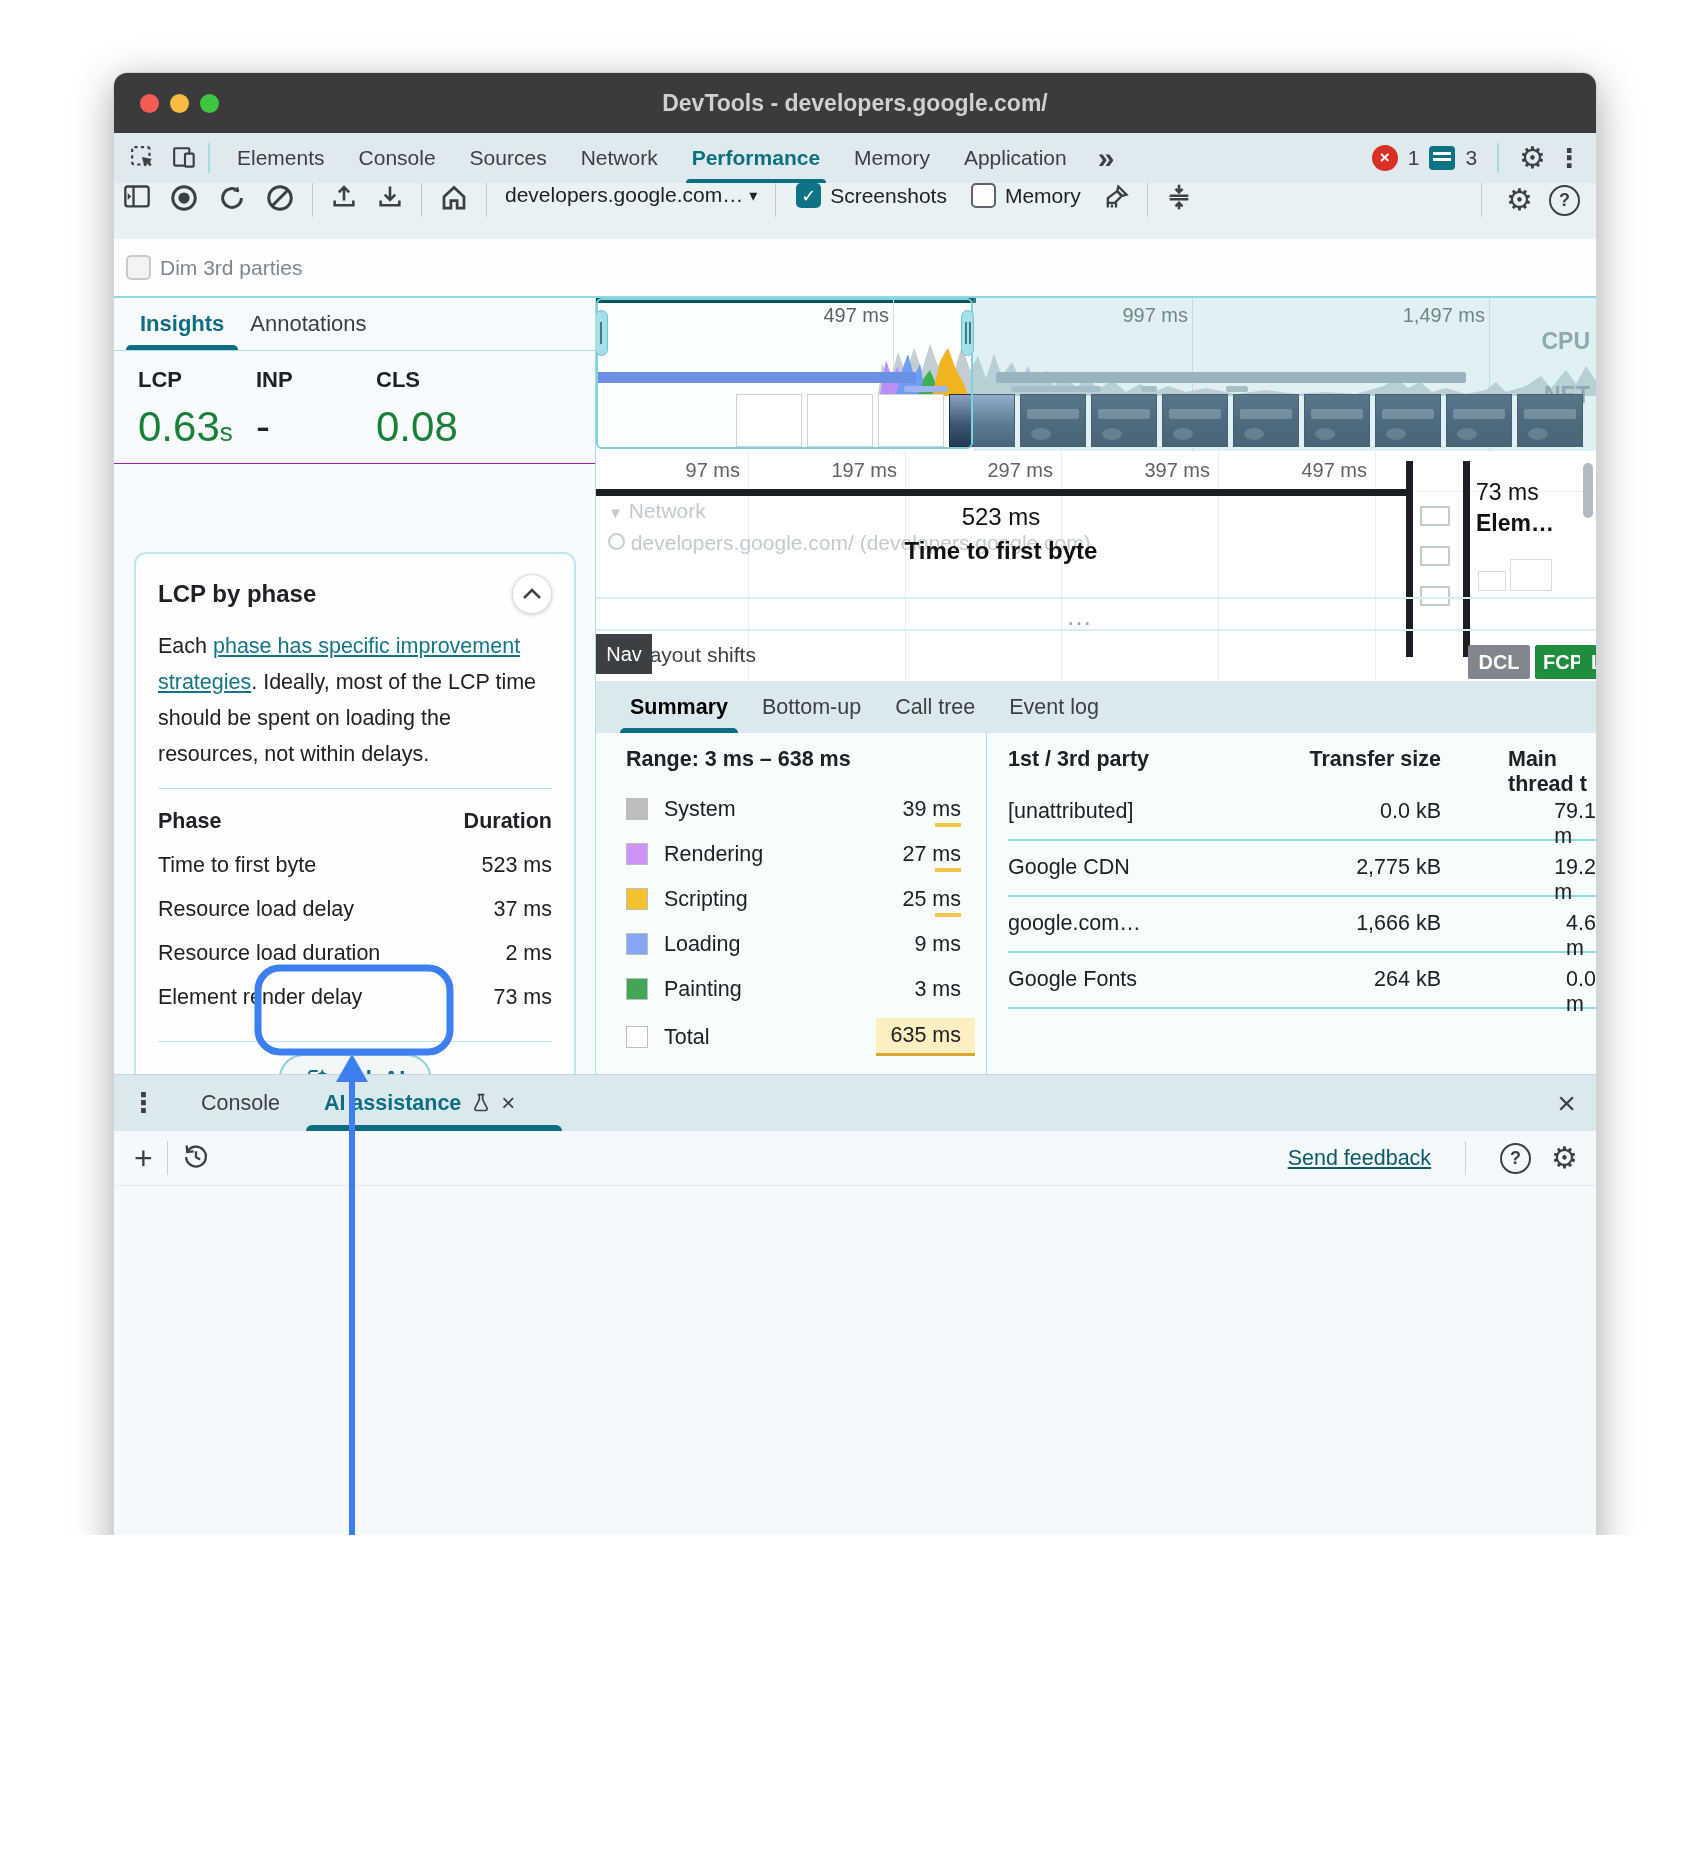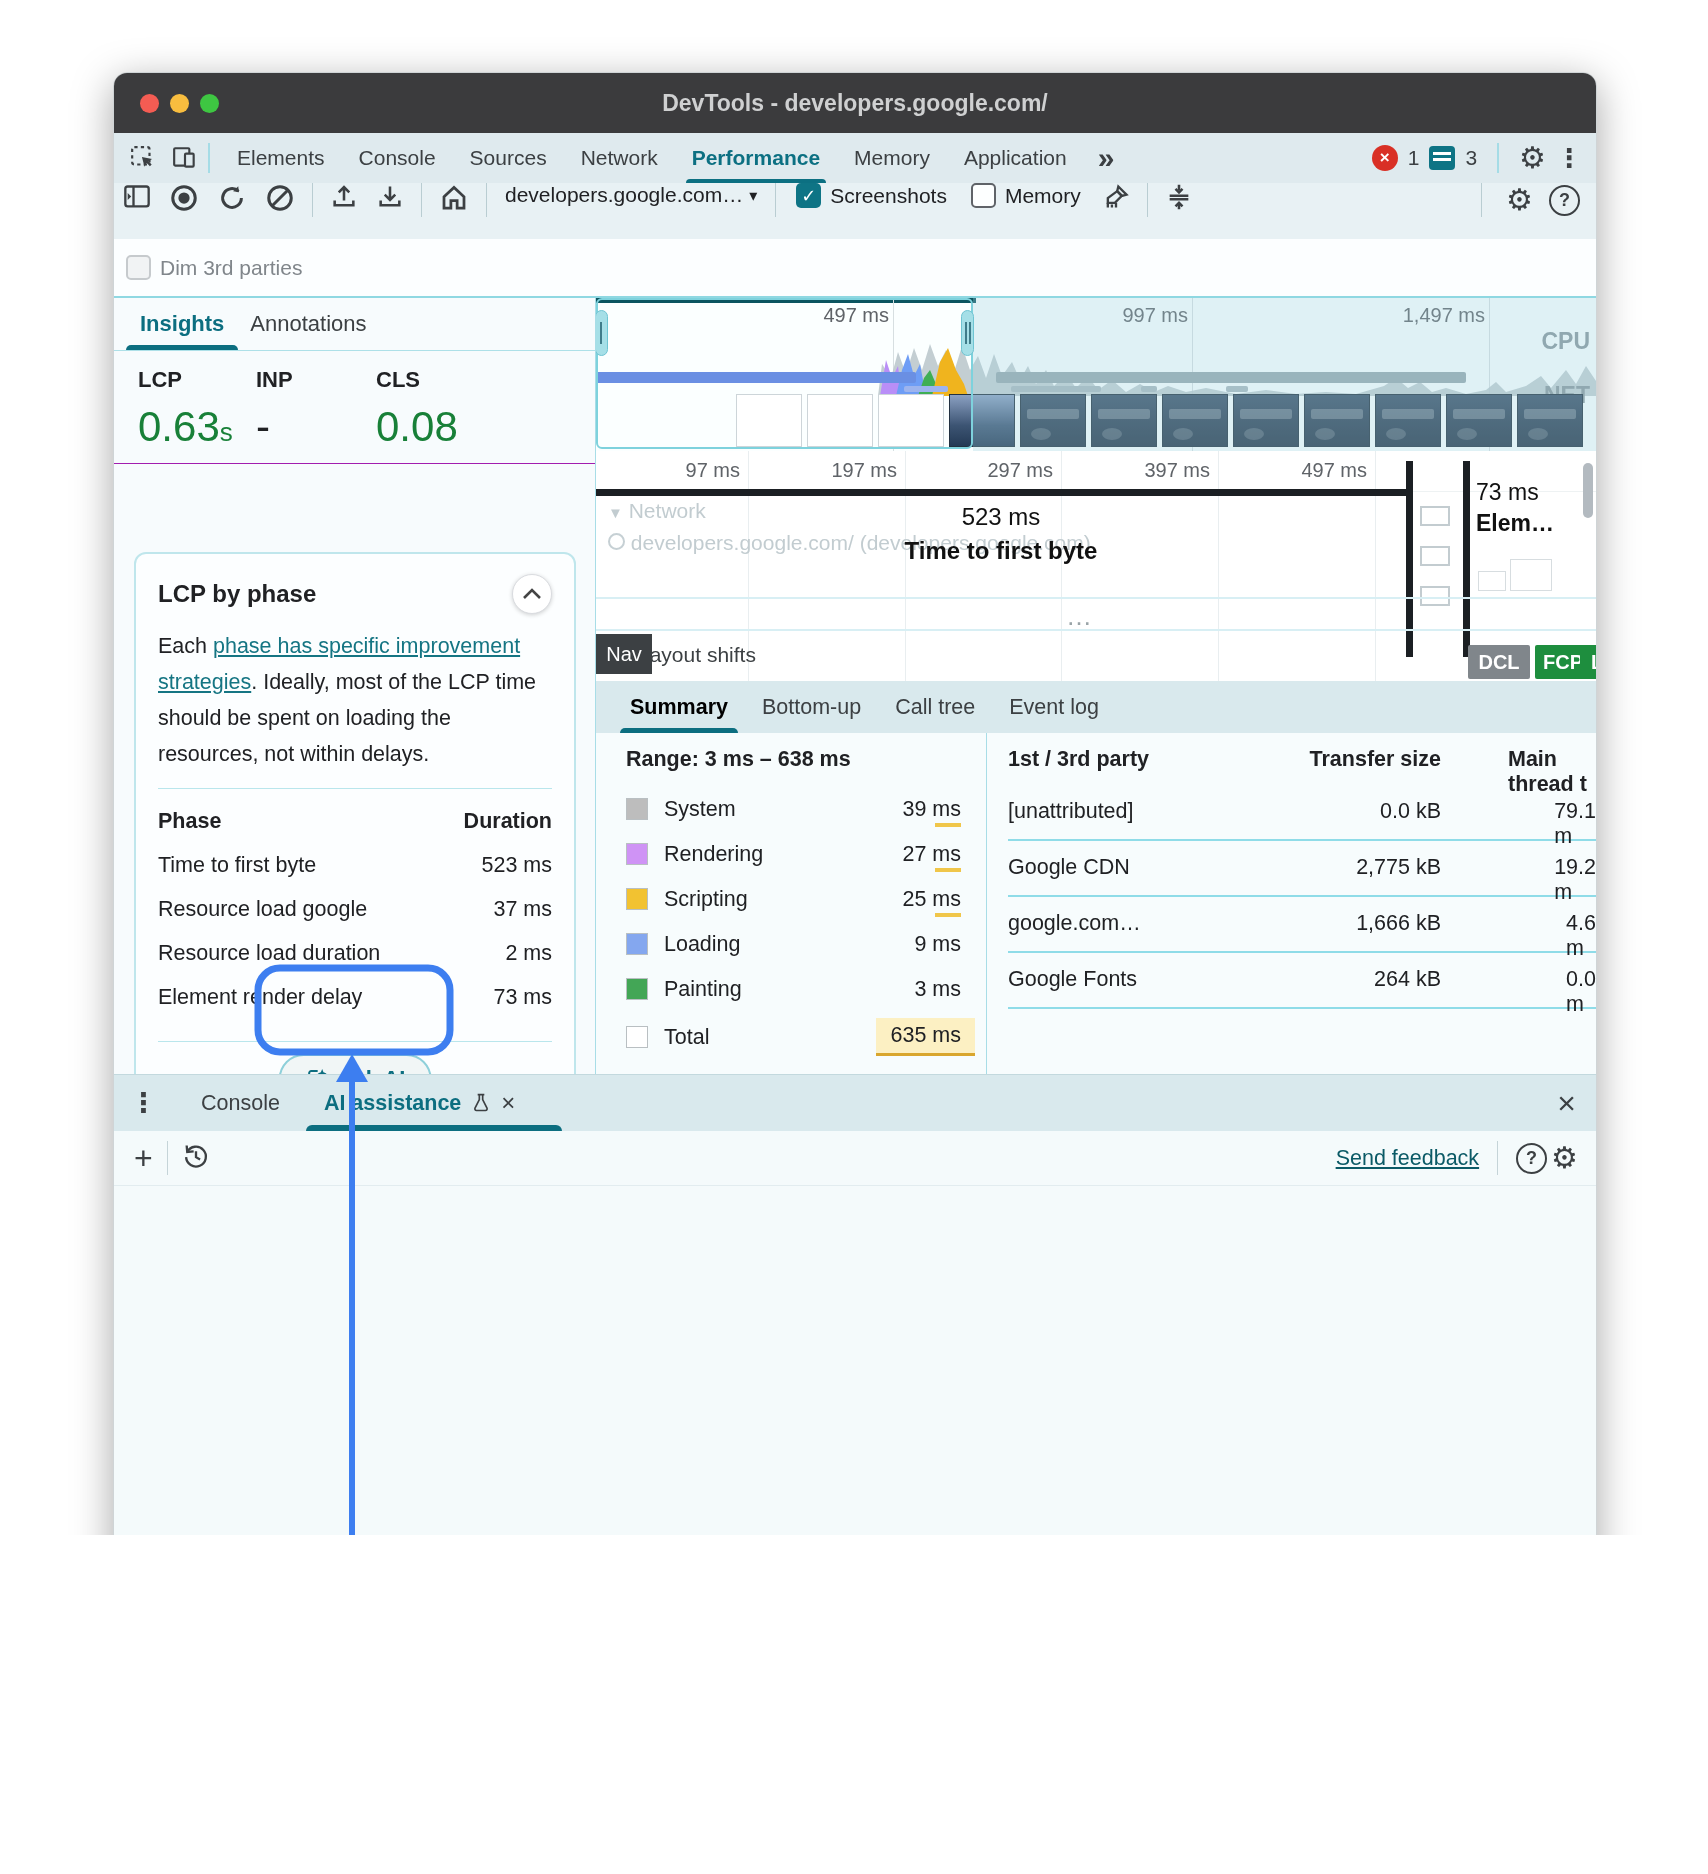"Resource load google" span { text: google -> delay }
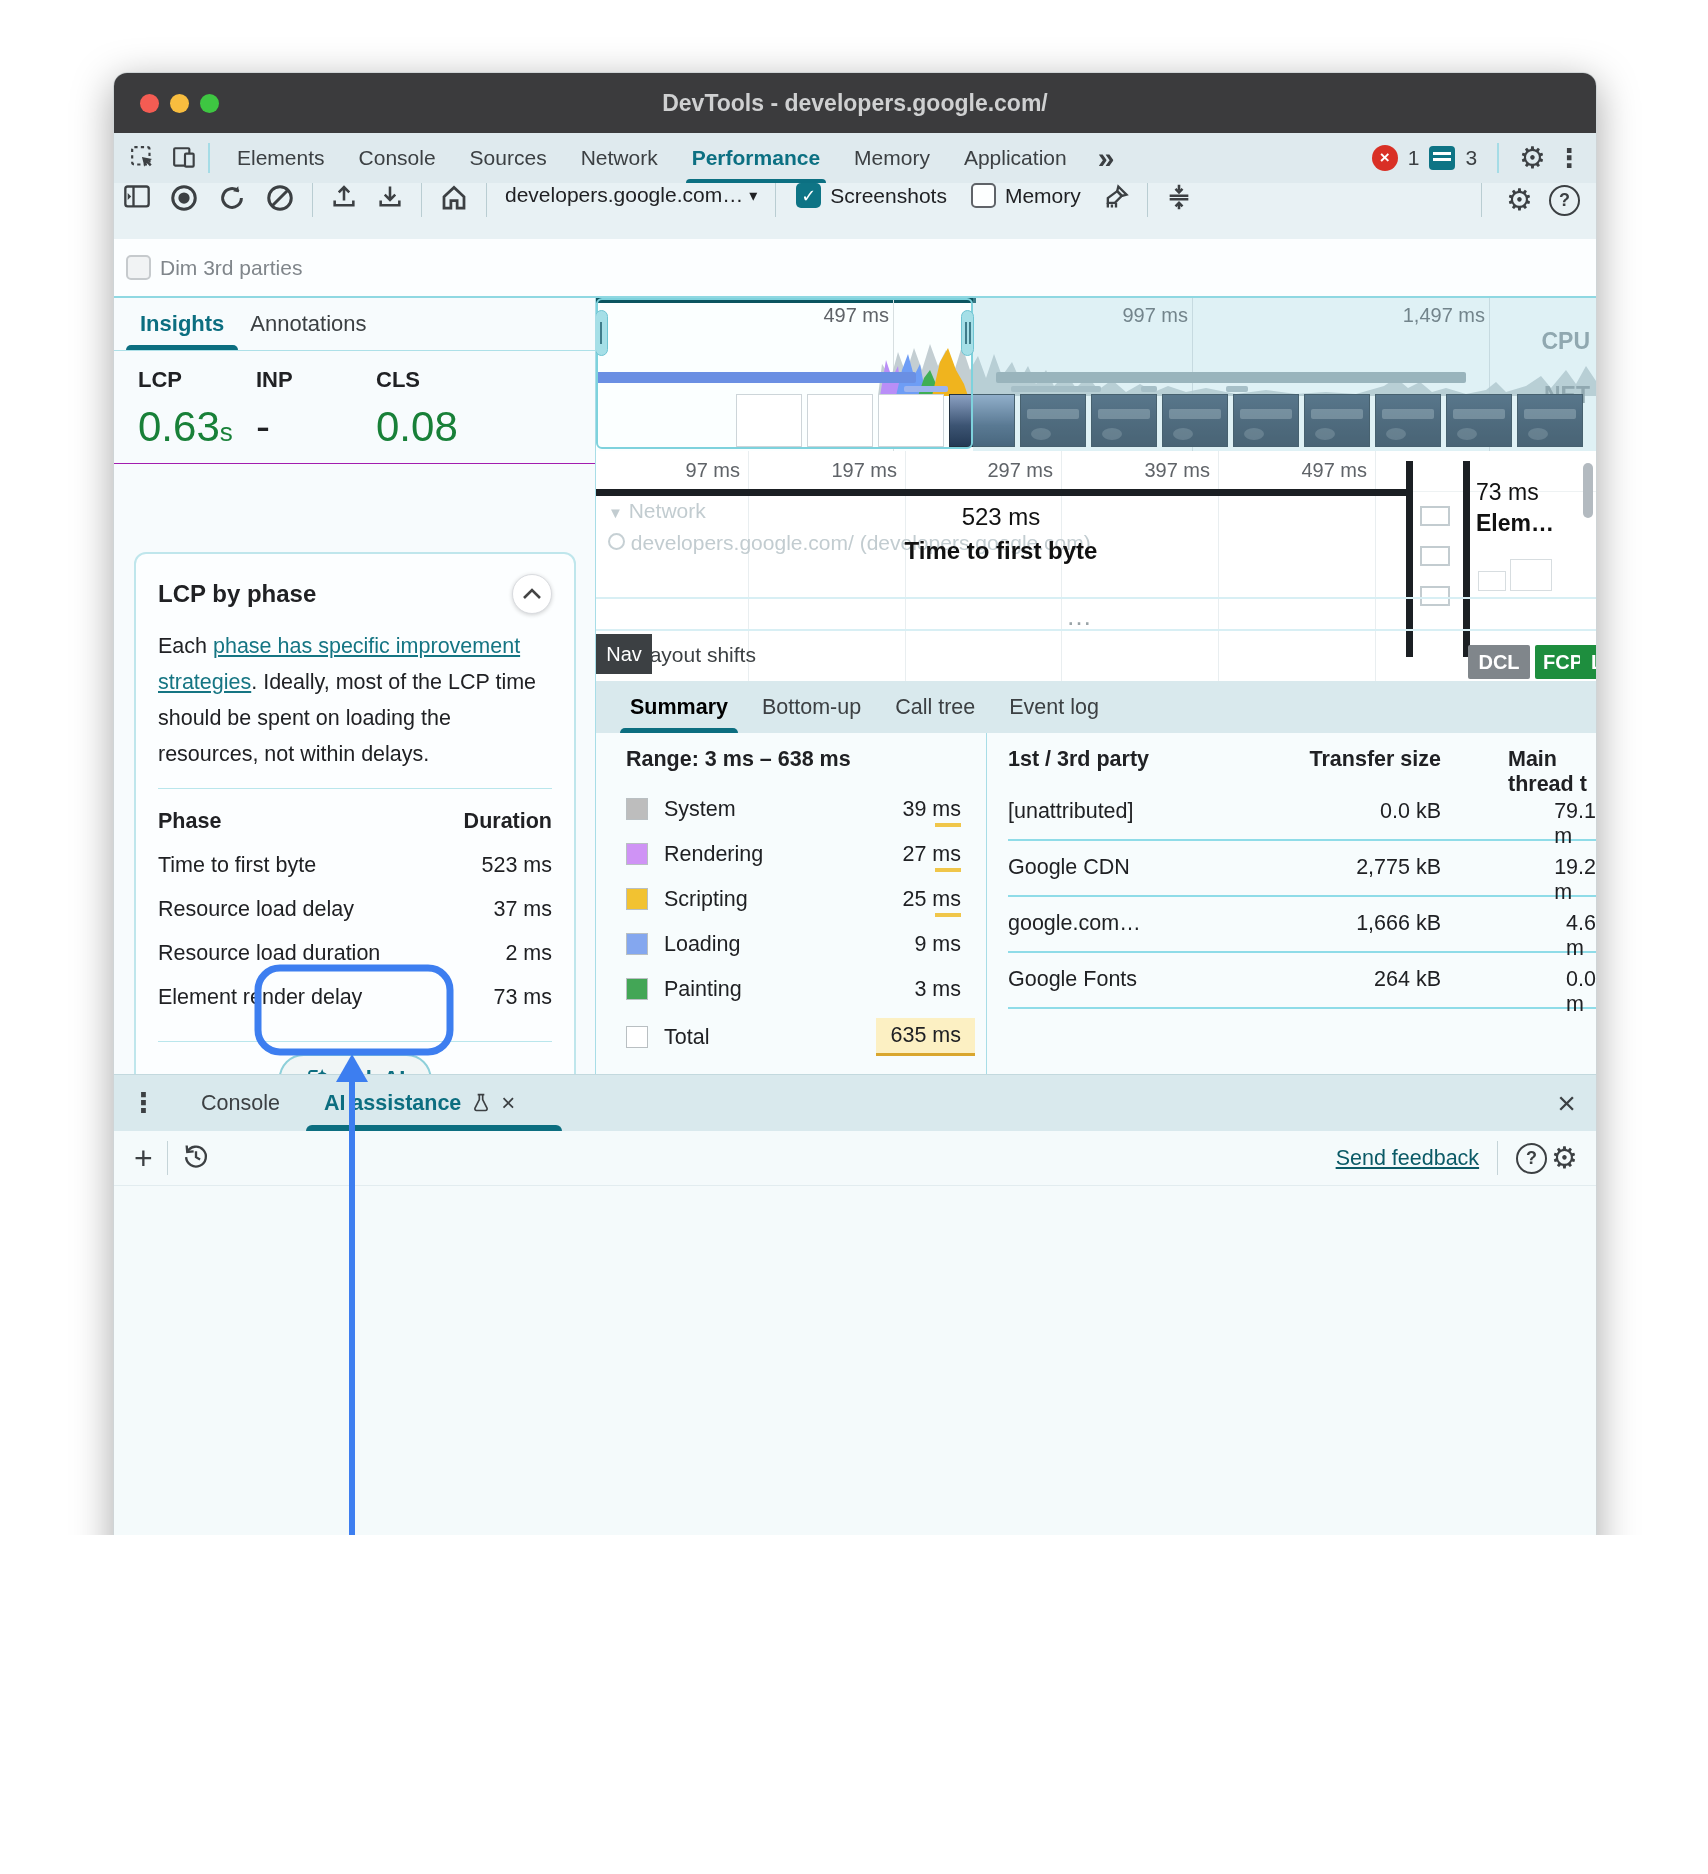"Send feedback" #dtools-right { gap: 4px -> 20px }
